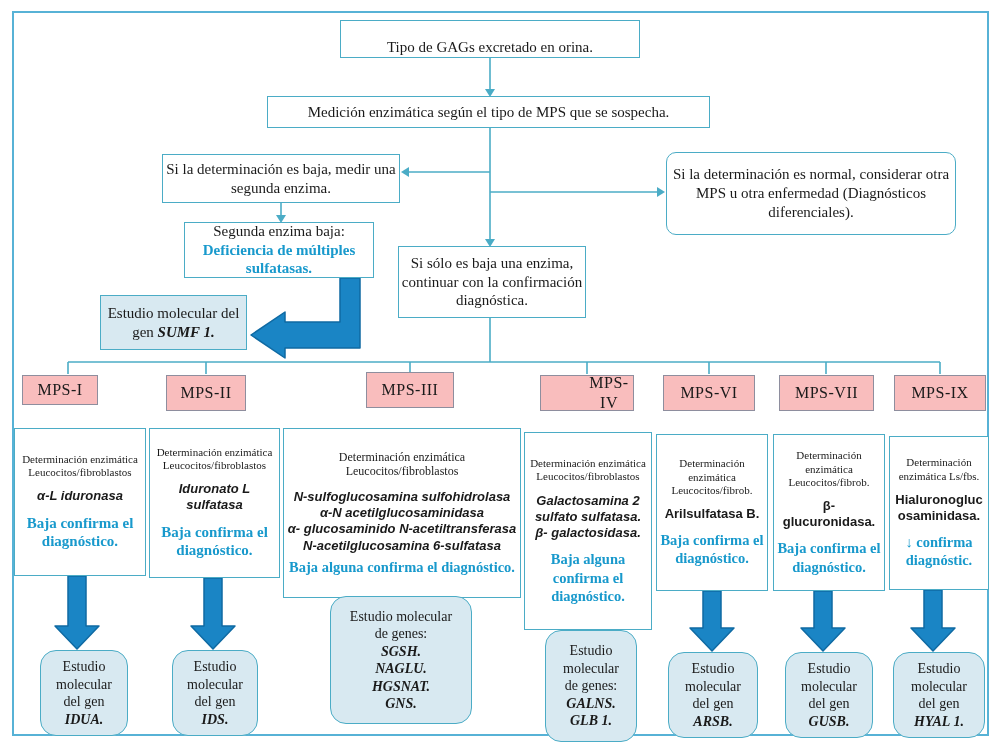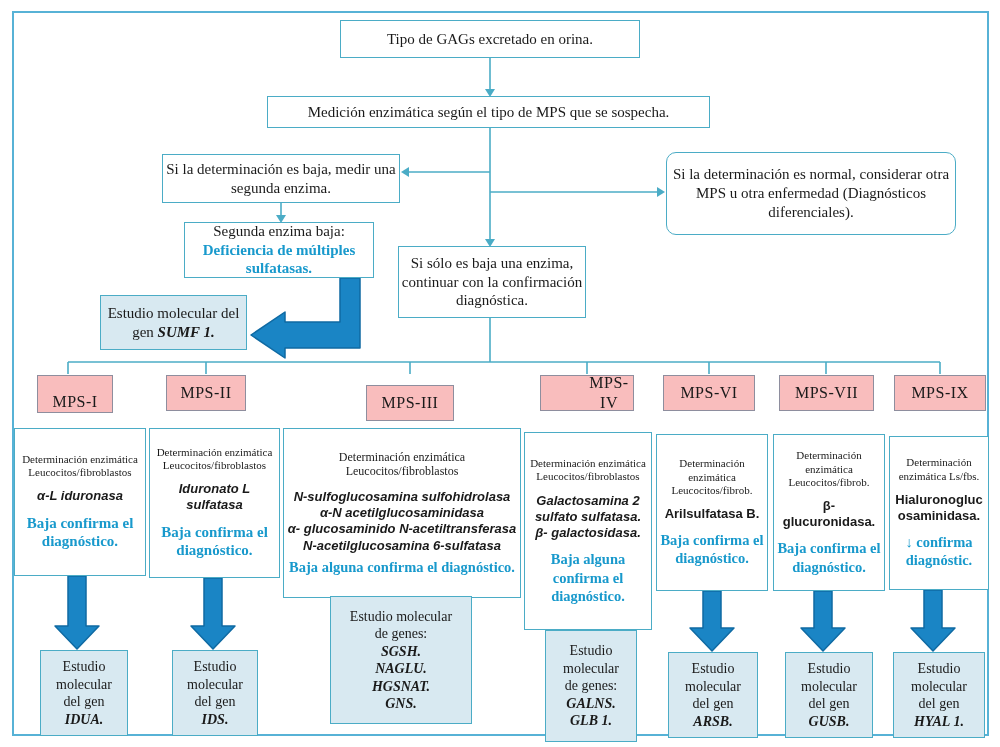"Tipo de GAGs excretado en" .gags { justify-content: none -> flex-end }
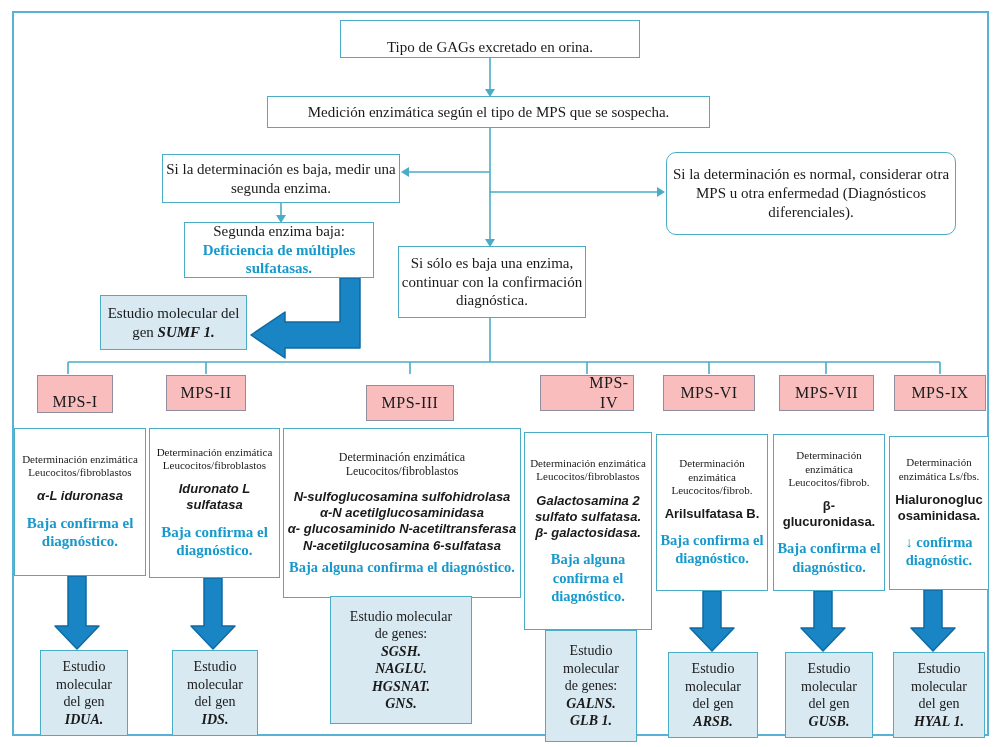"MPS-I" .mps1 { height: 38px -> 30px; justify-content: flex-end -> none; left: 37px -> 22px }
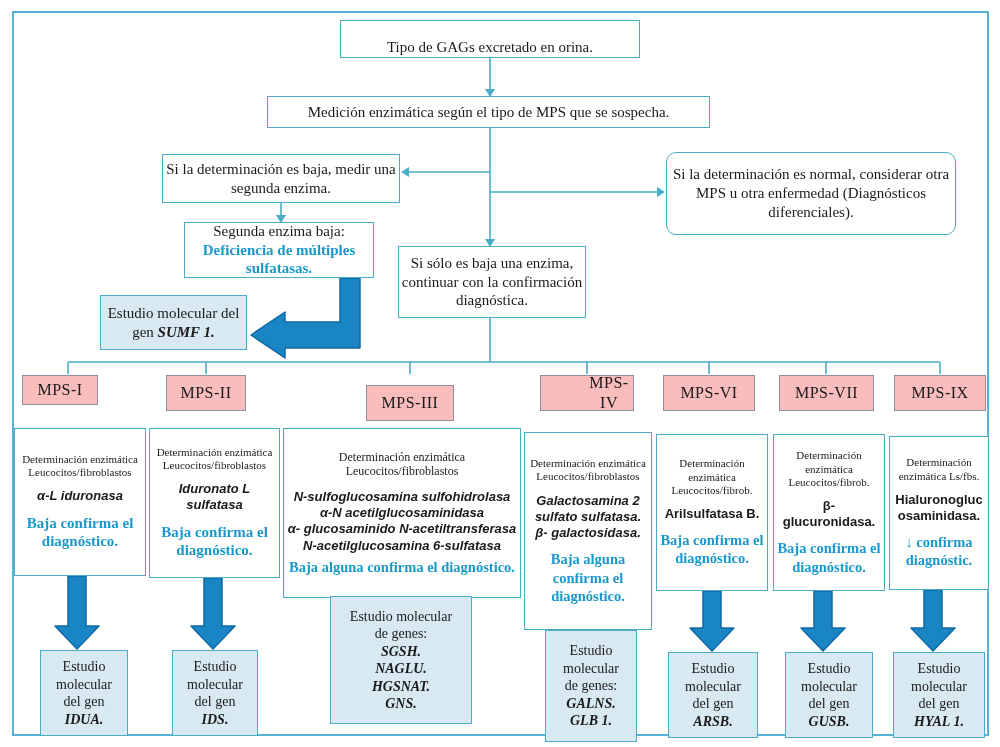"MPS-III" .mps3 { top: 385px -> 372px }
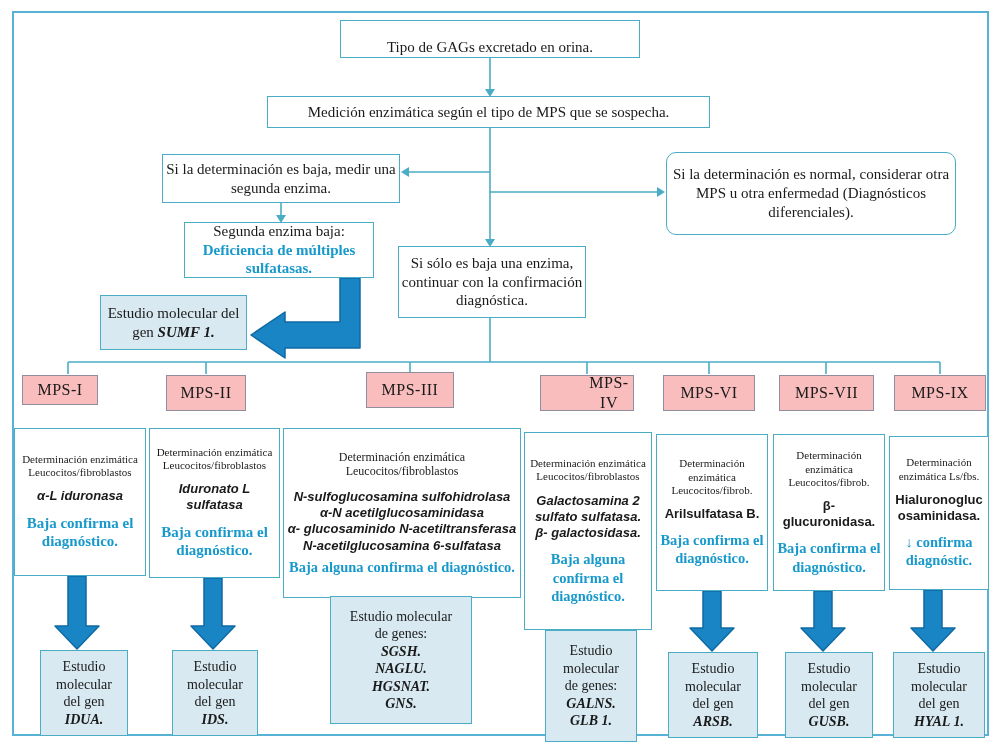"Estudio molecular de genes:" .est { border-radius: none -> 16px }
